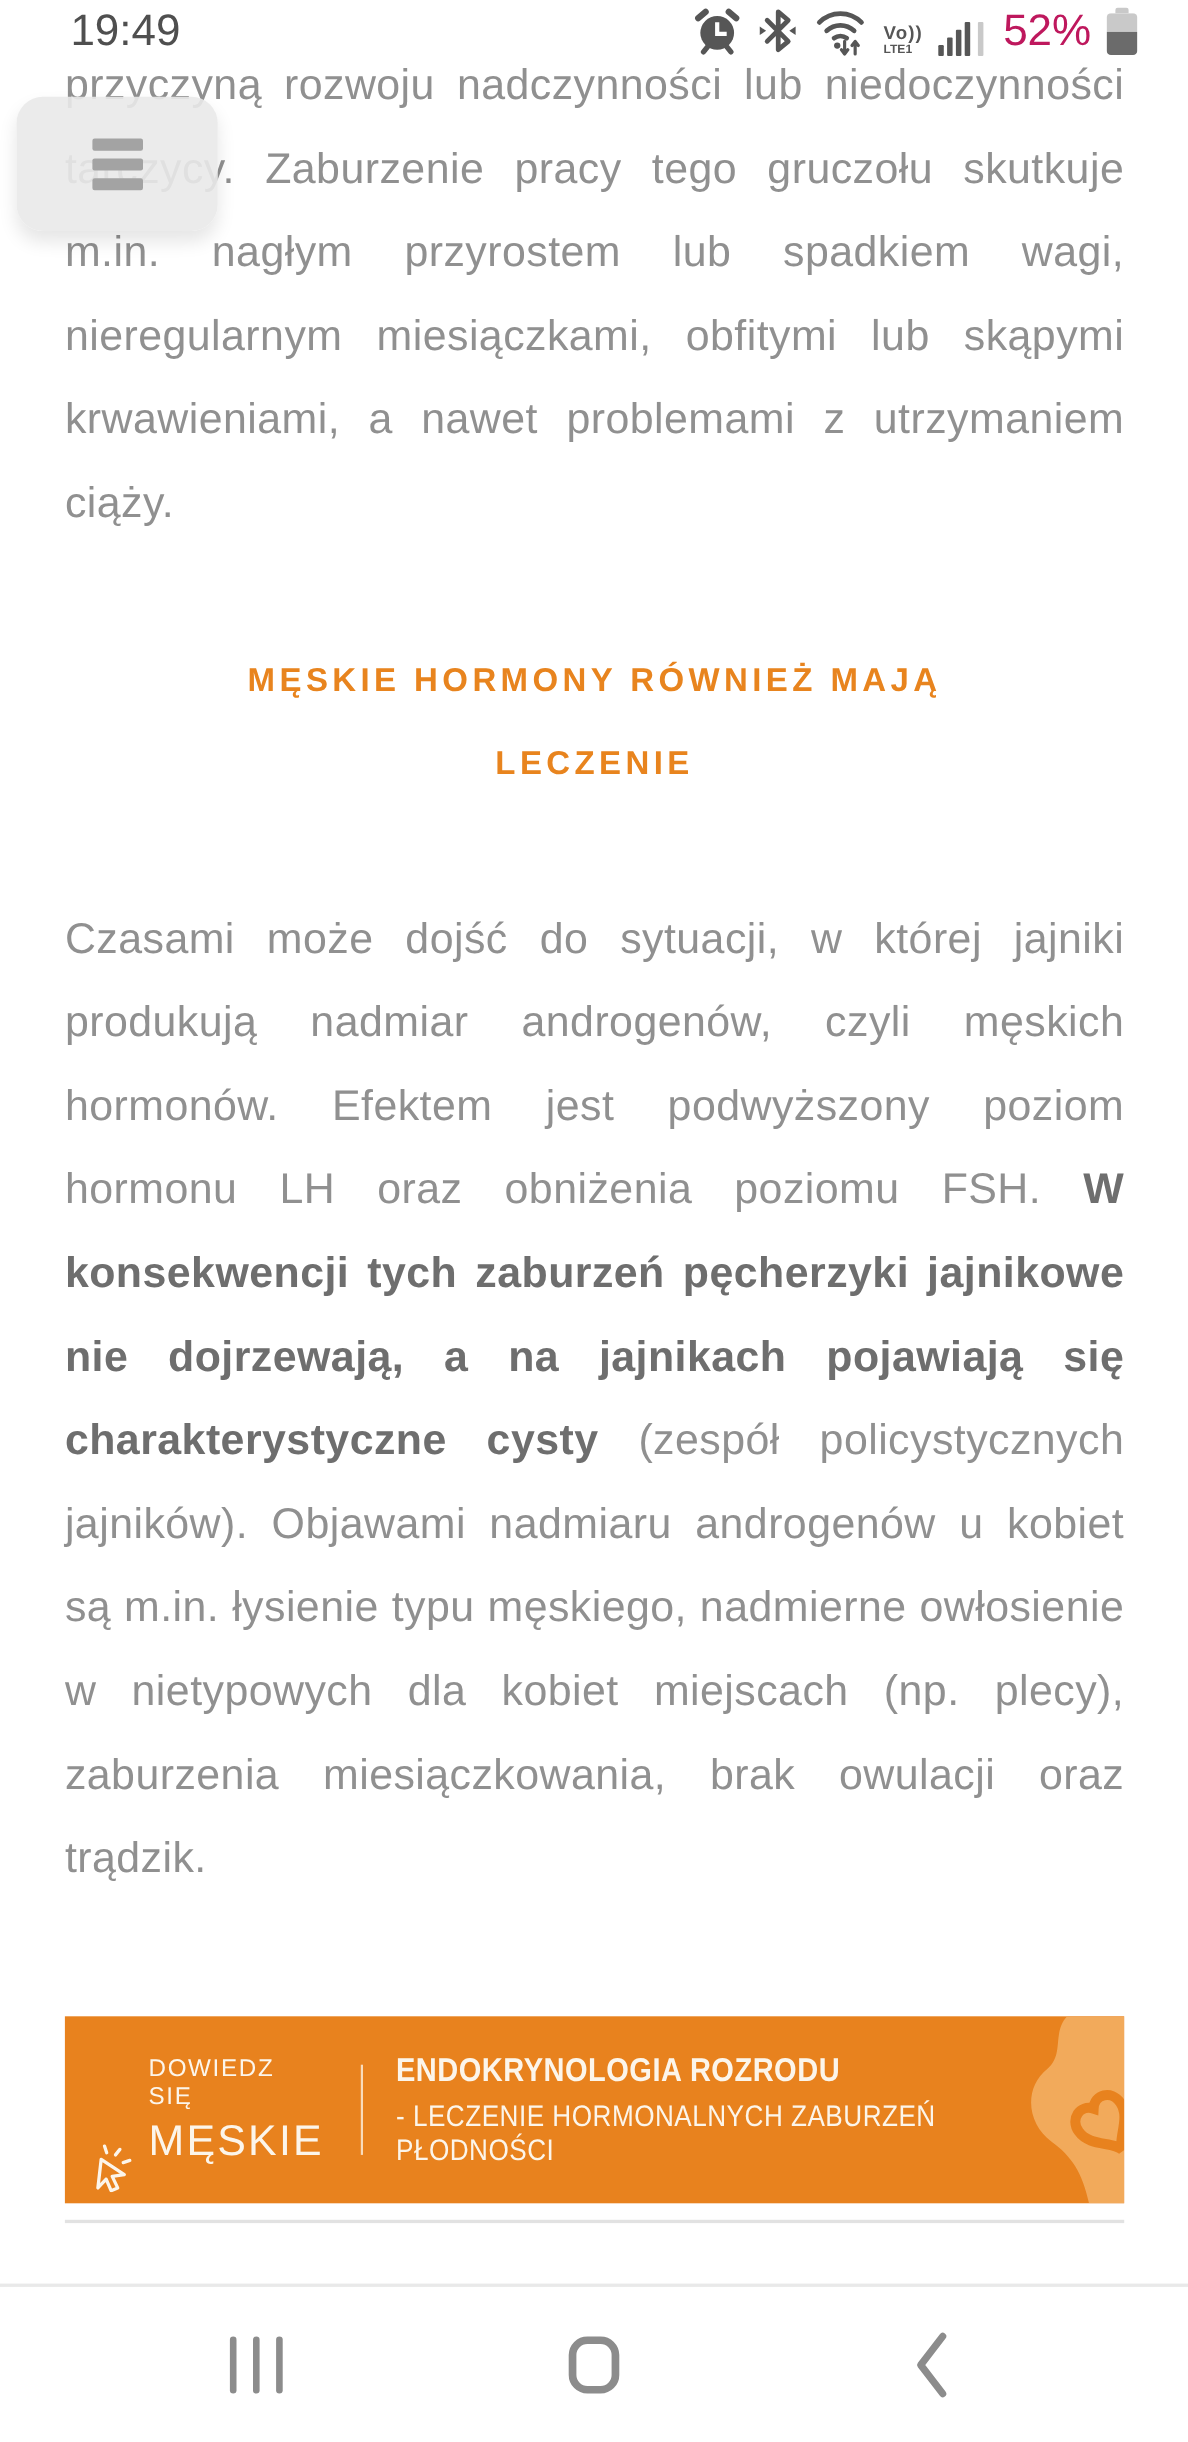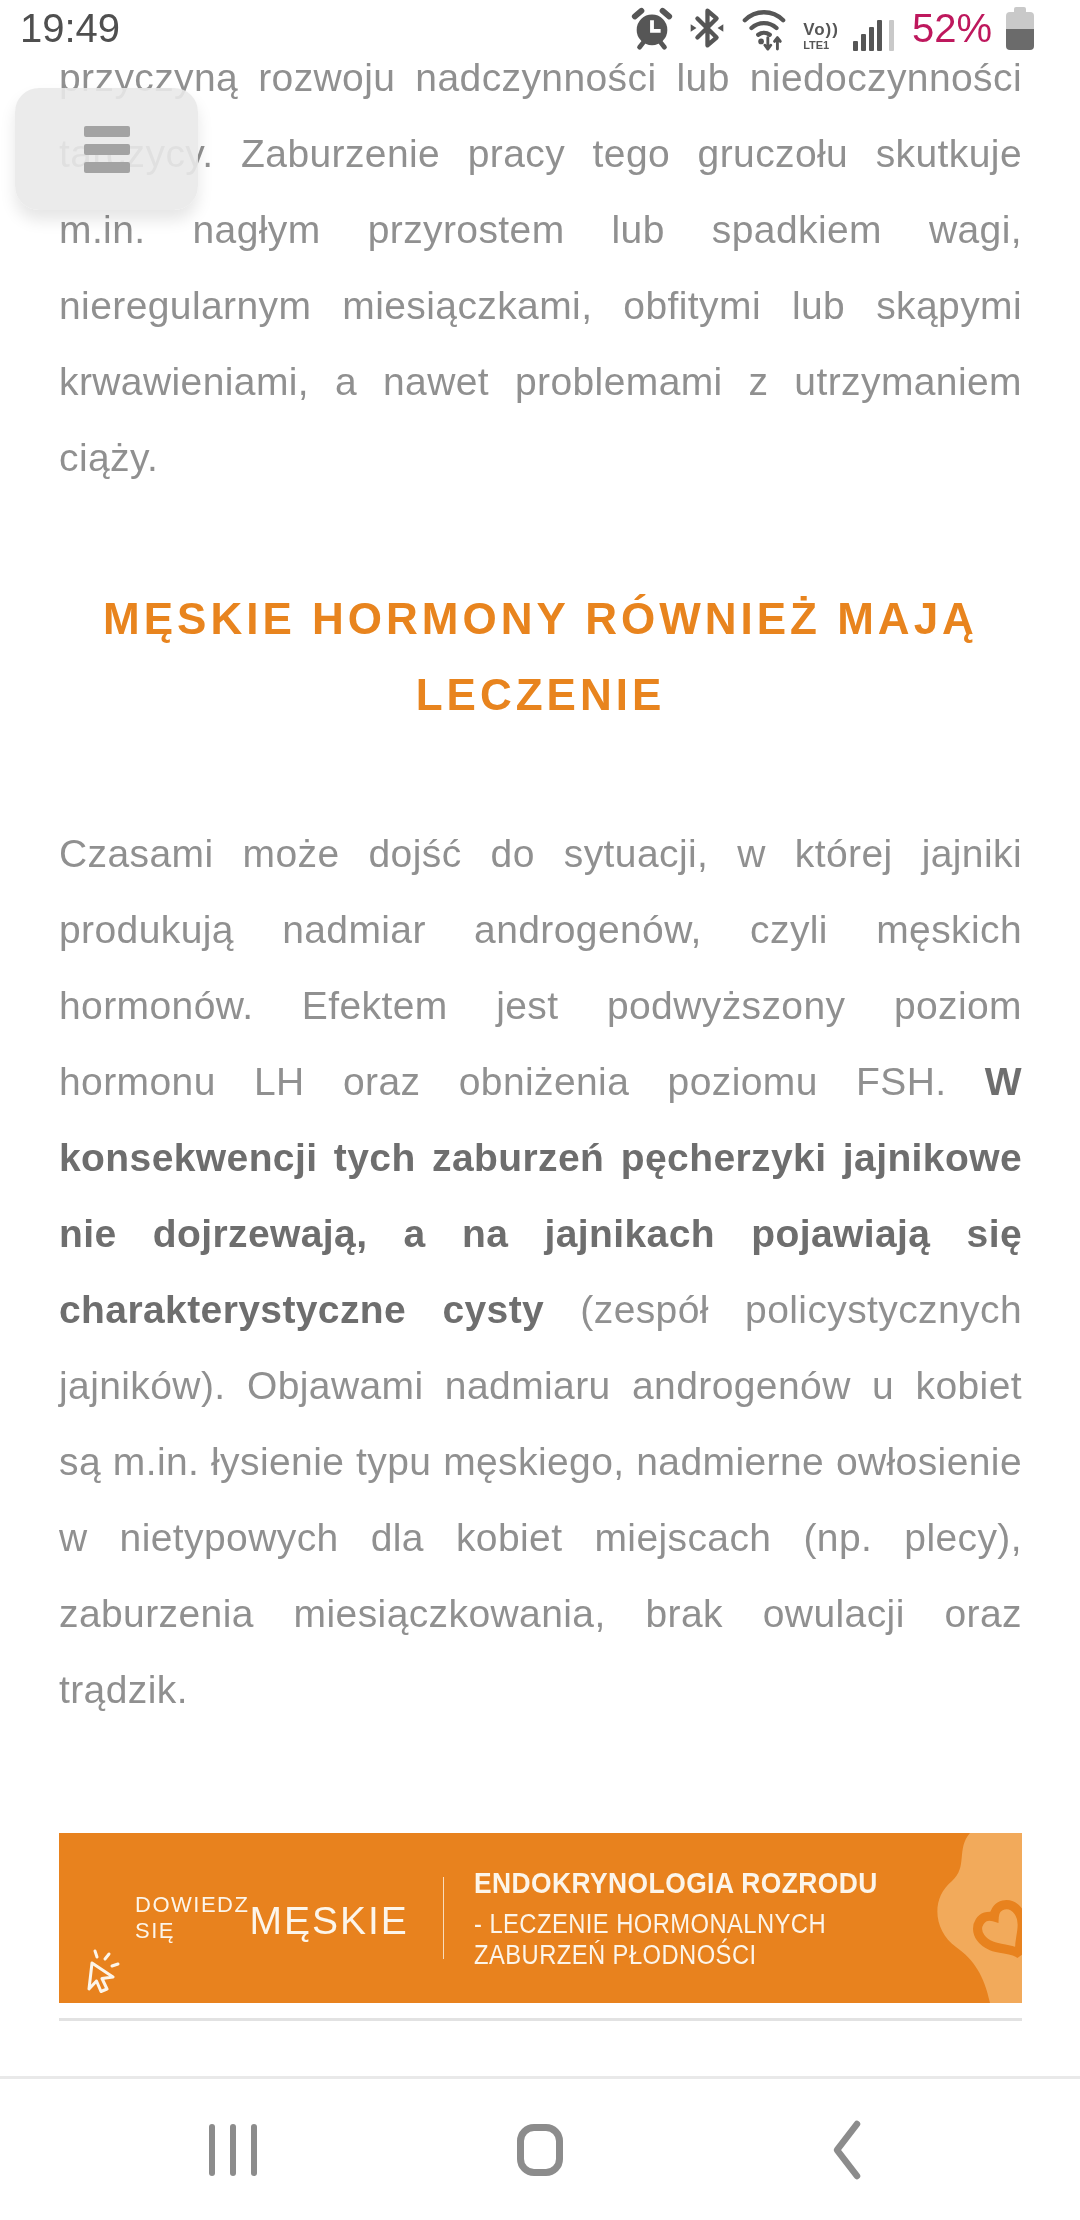"19:49" .statusbar { padding: 0 46px 0 20px -> 0 46px 0 64px }
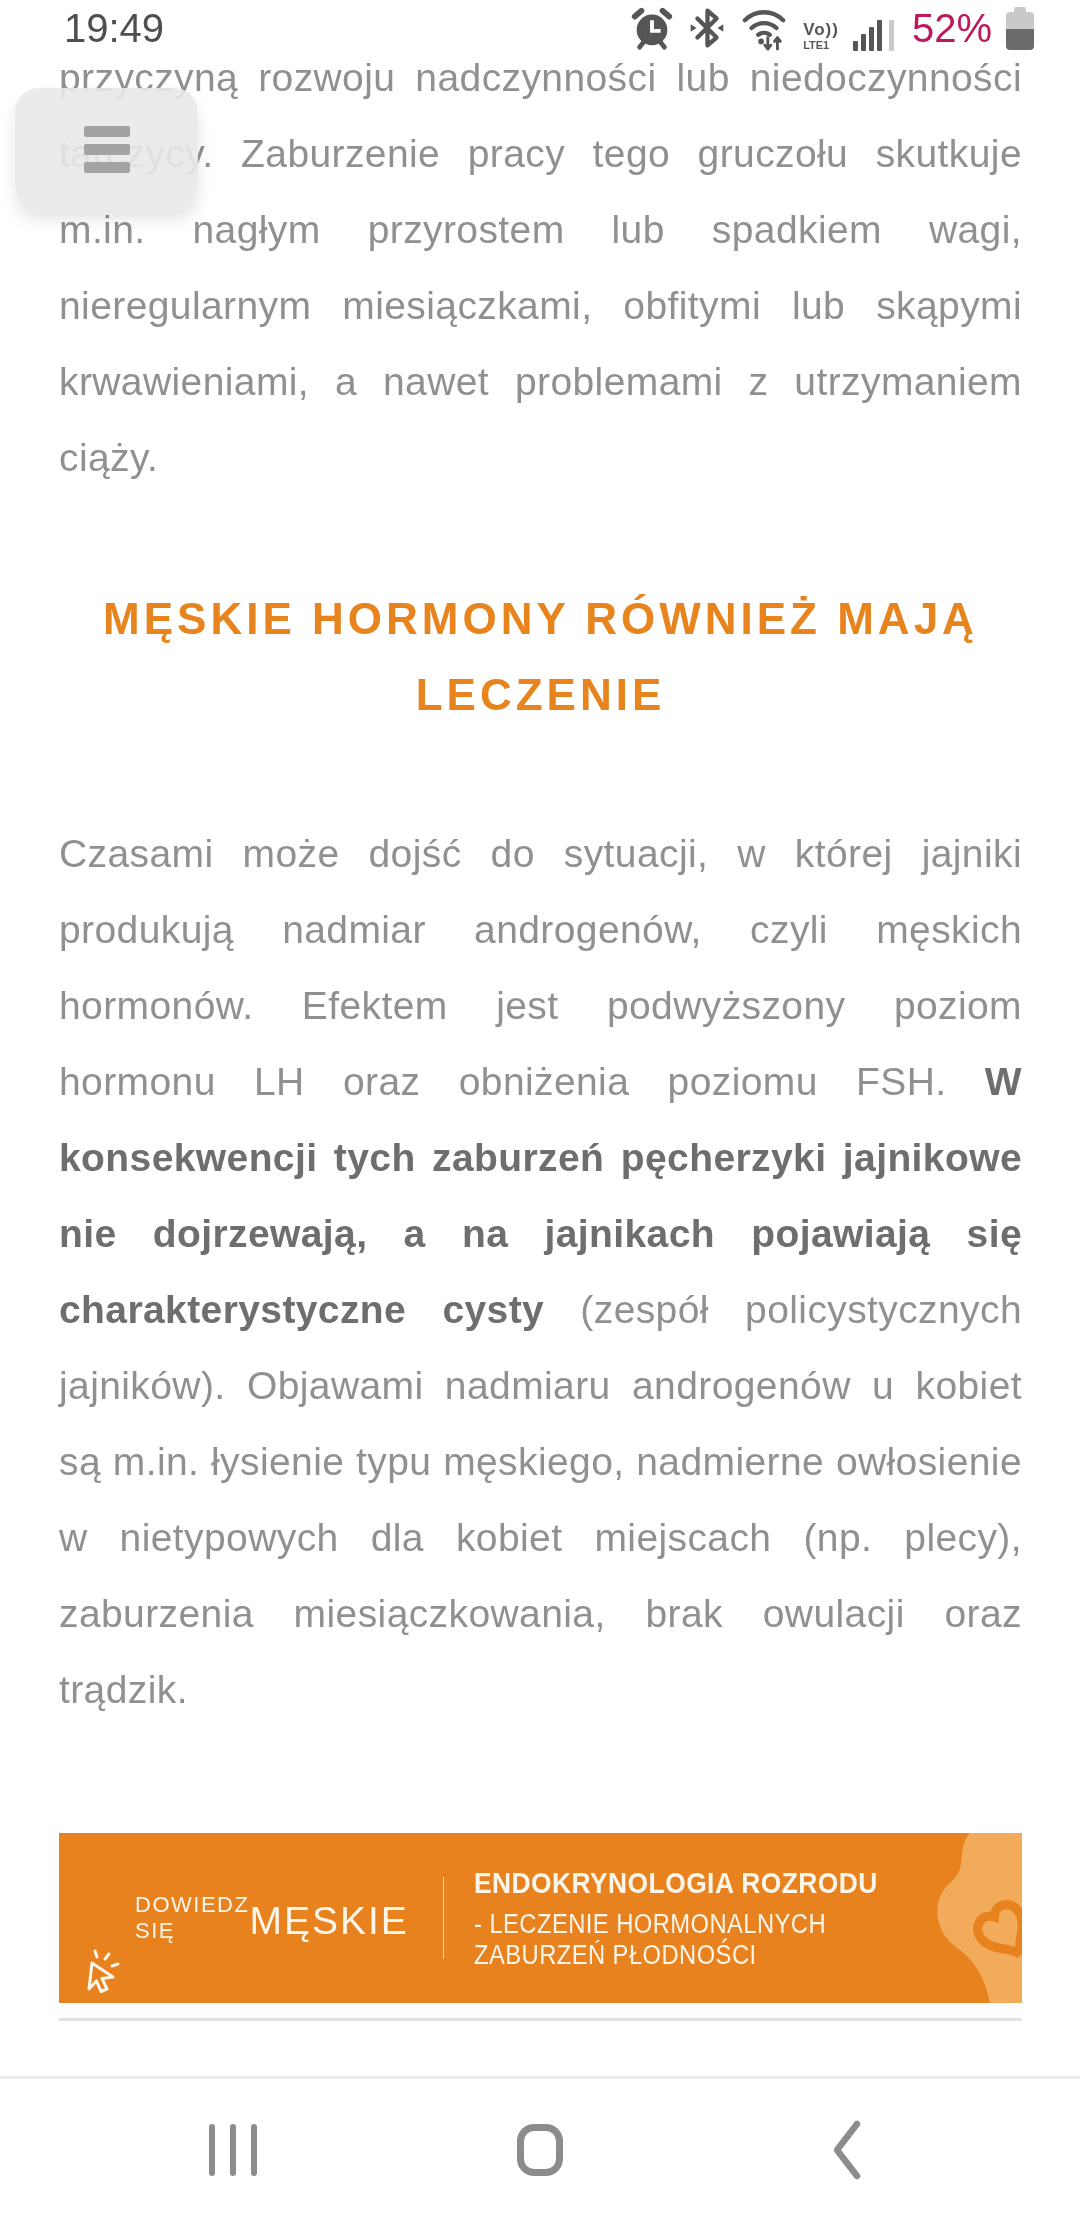"MĘSKIE HORMONY RÓWNIEŻ MAJĄ" .heading { font-size: 44px -> 30px }
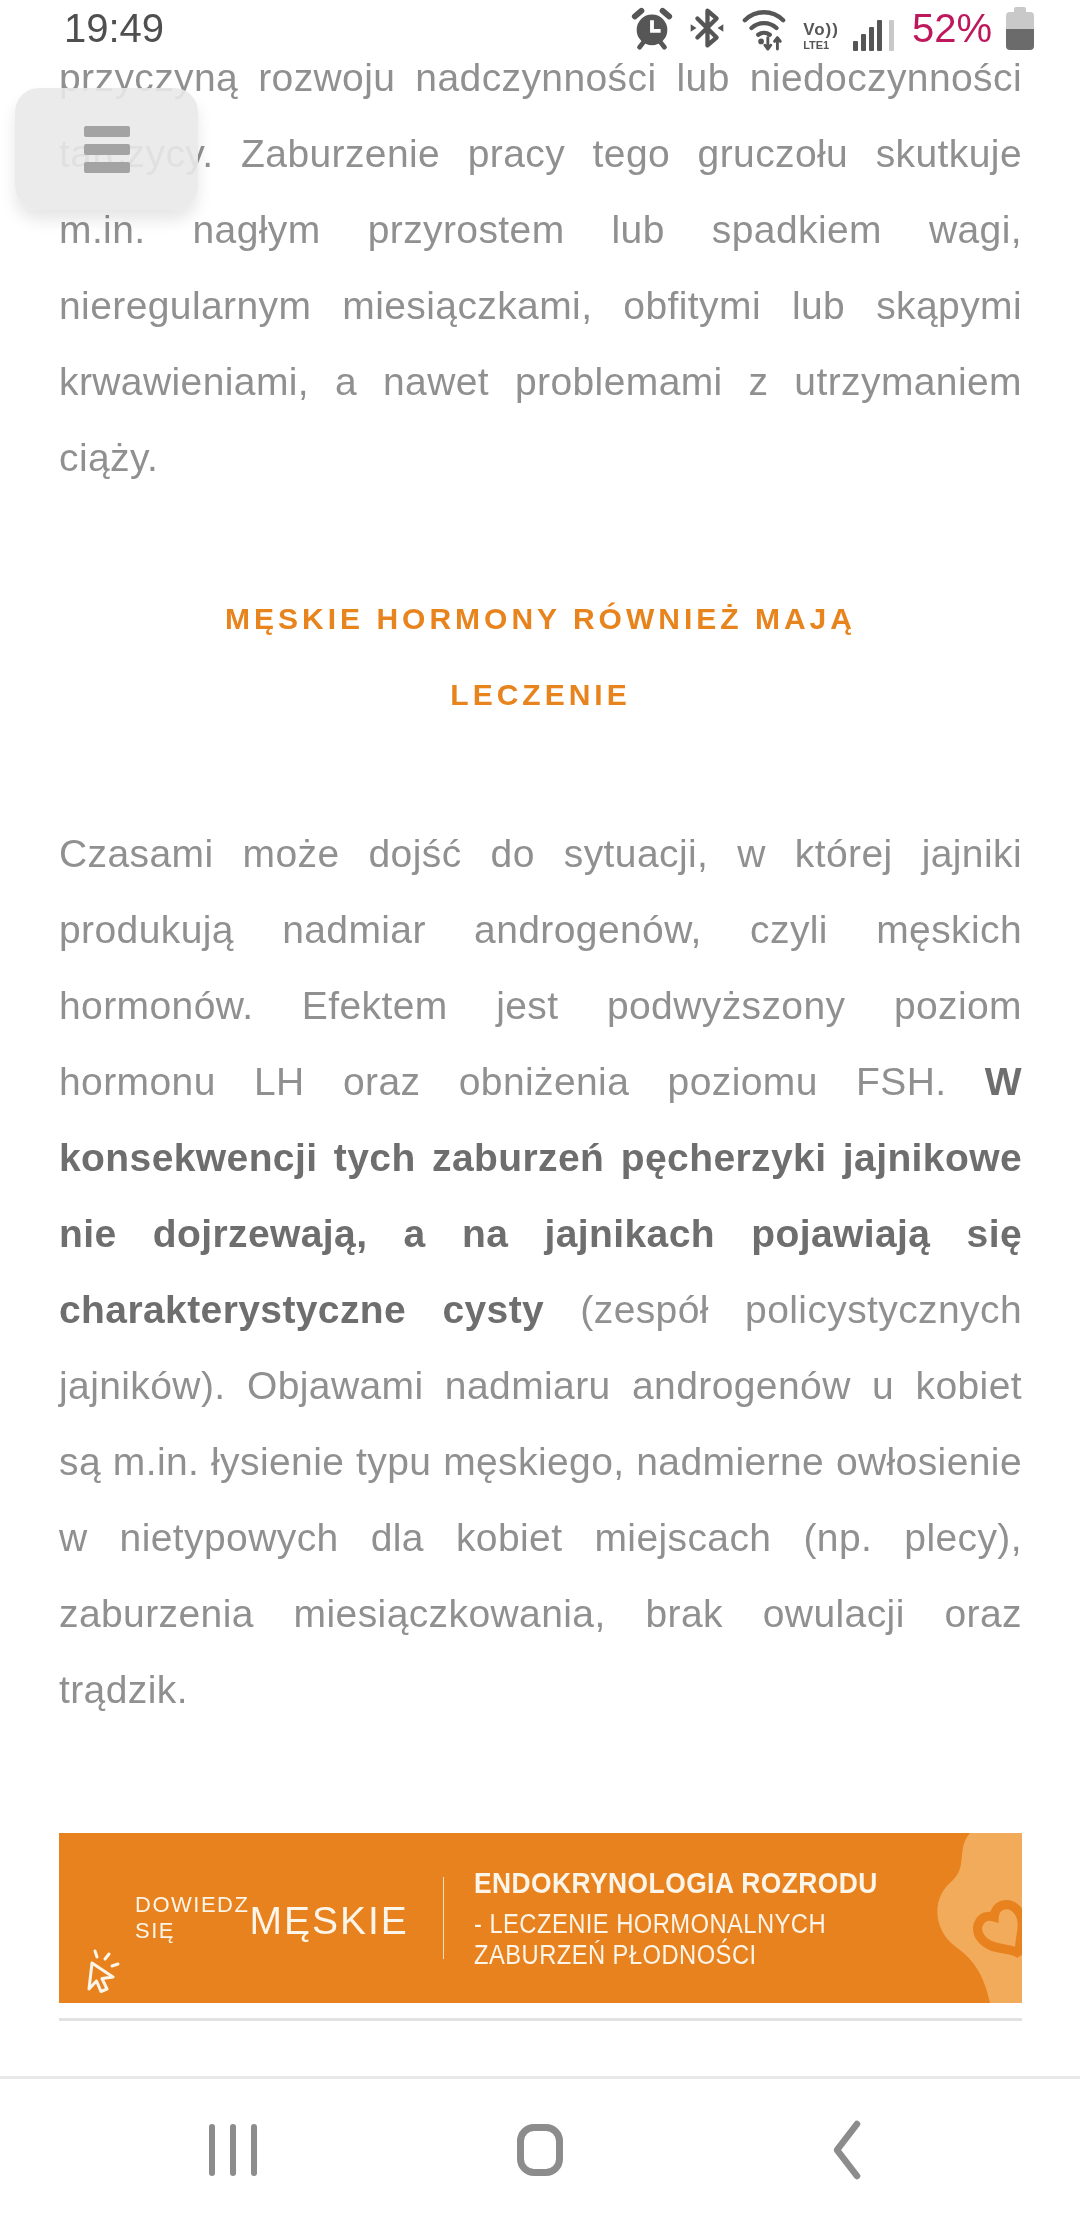"DOWIEDZ SIĘ" .cta { flex-direction: row -> column }
